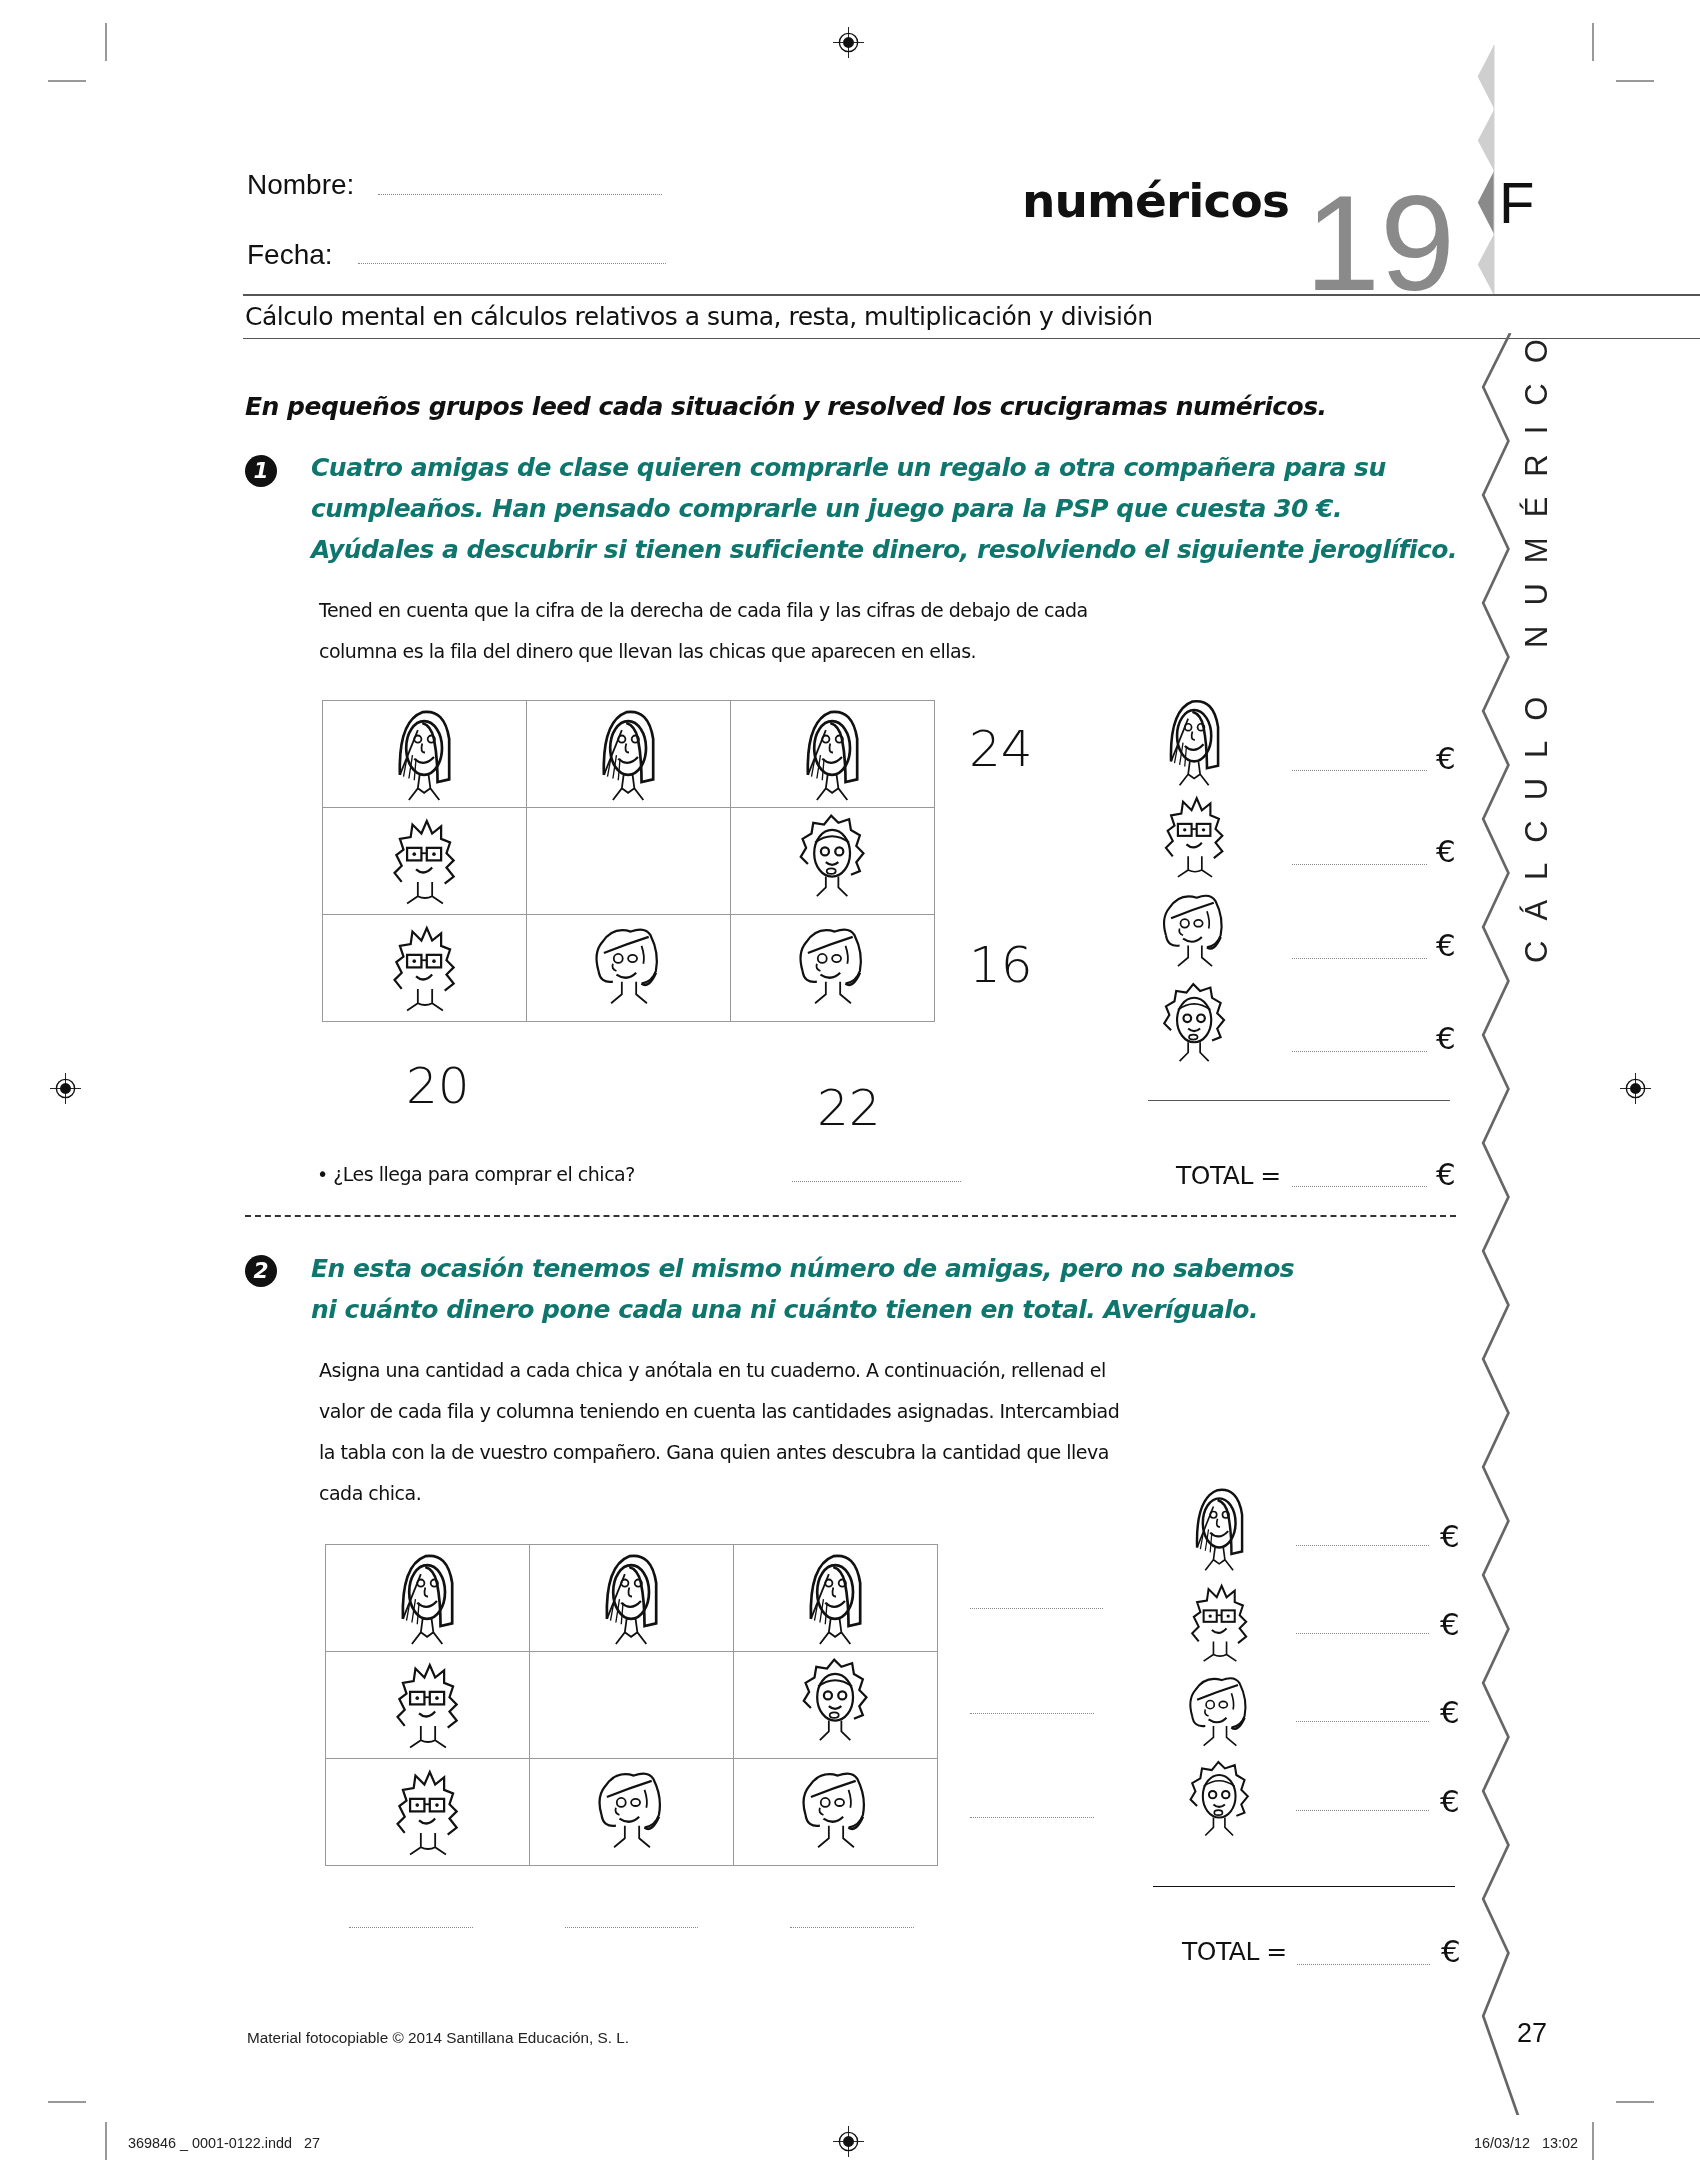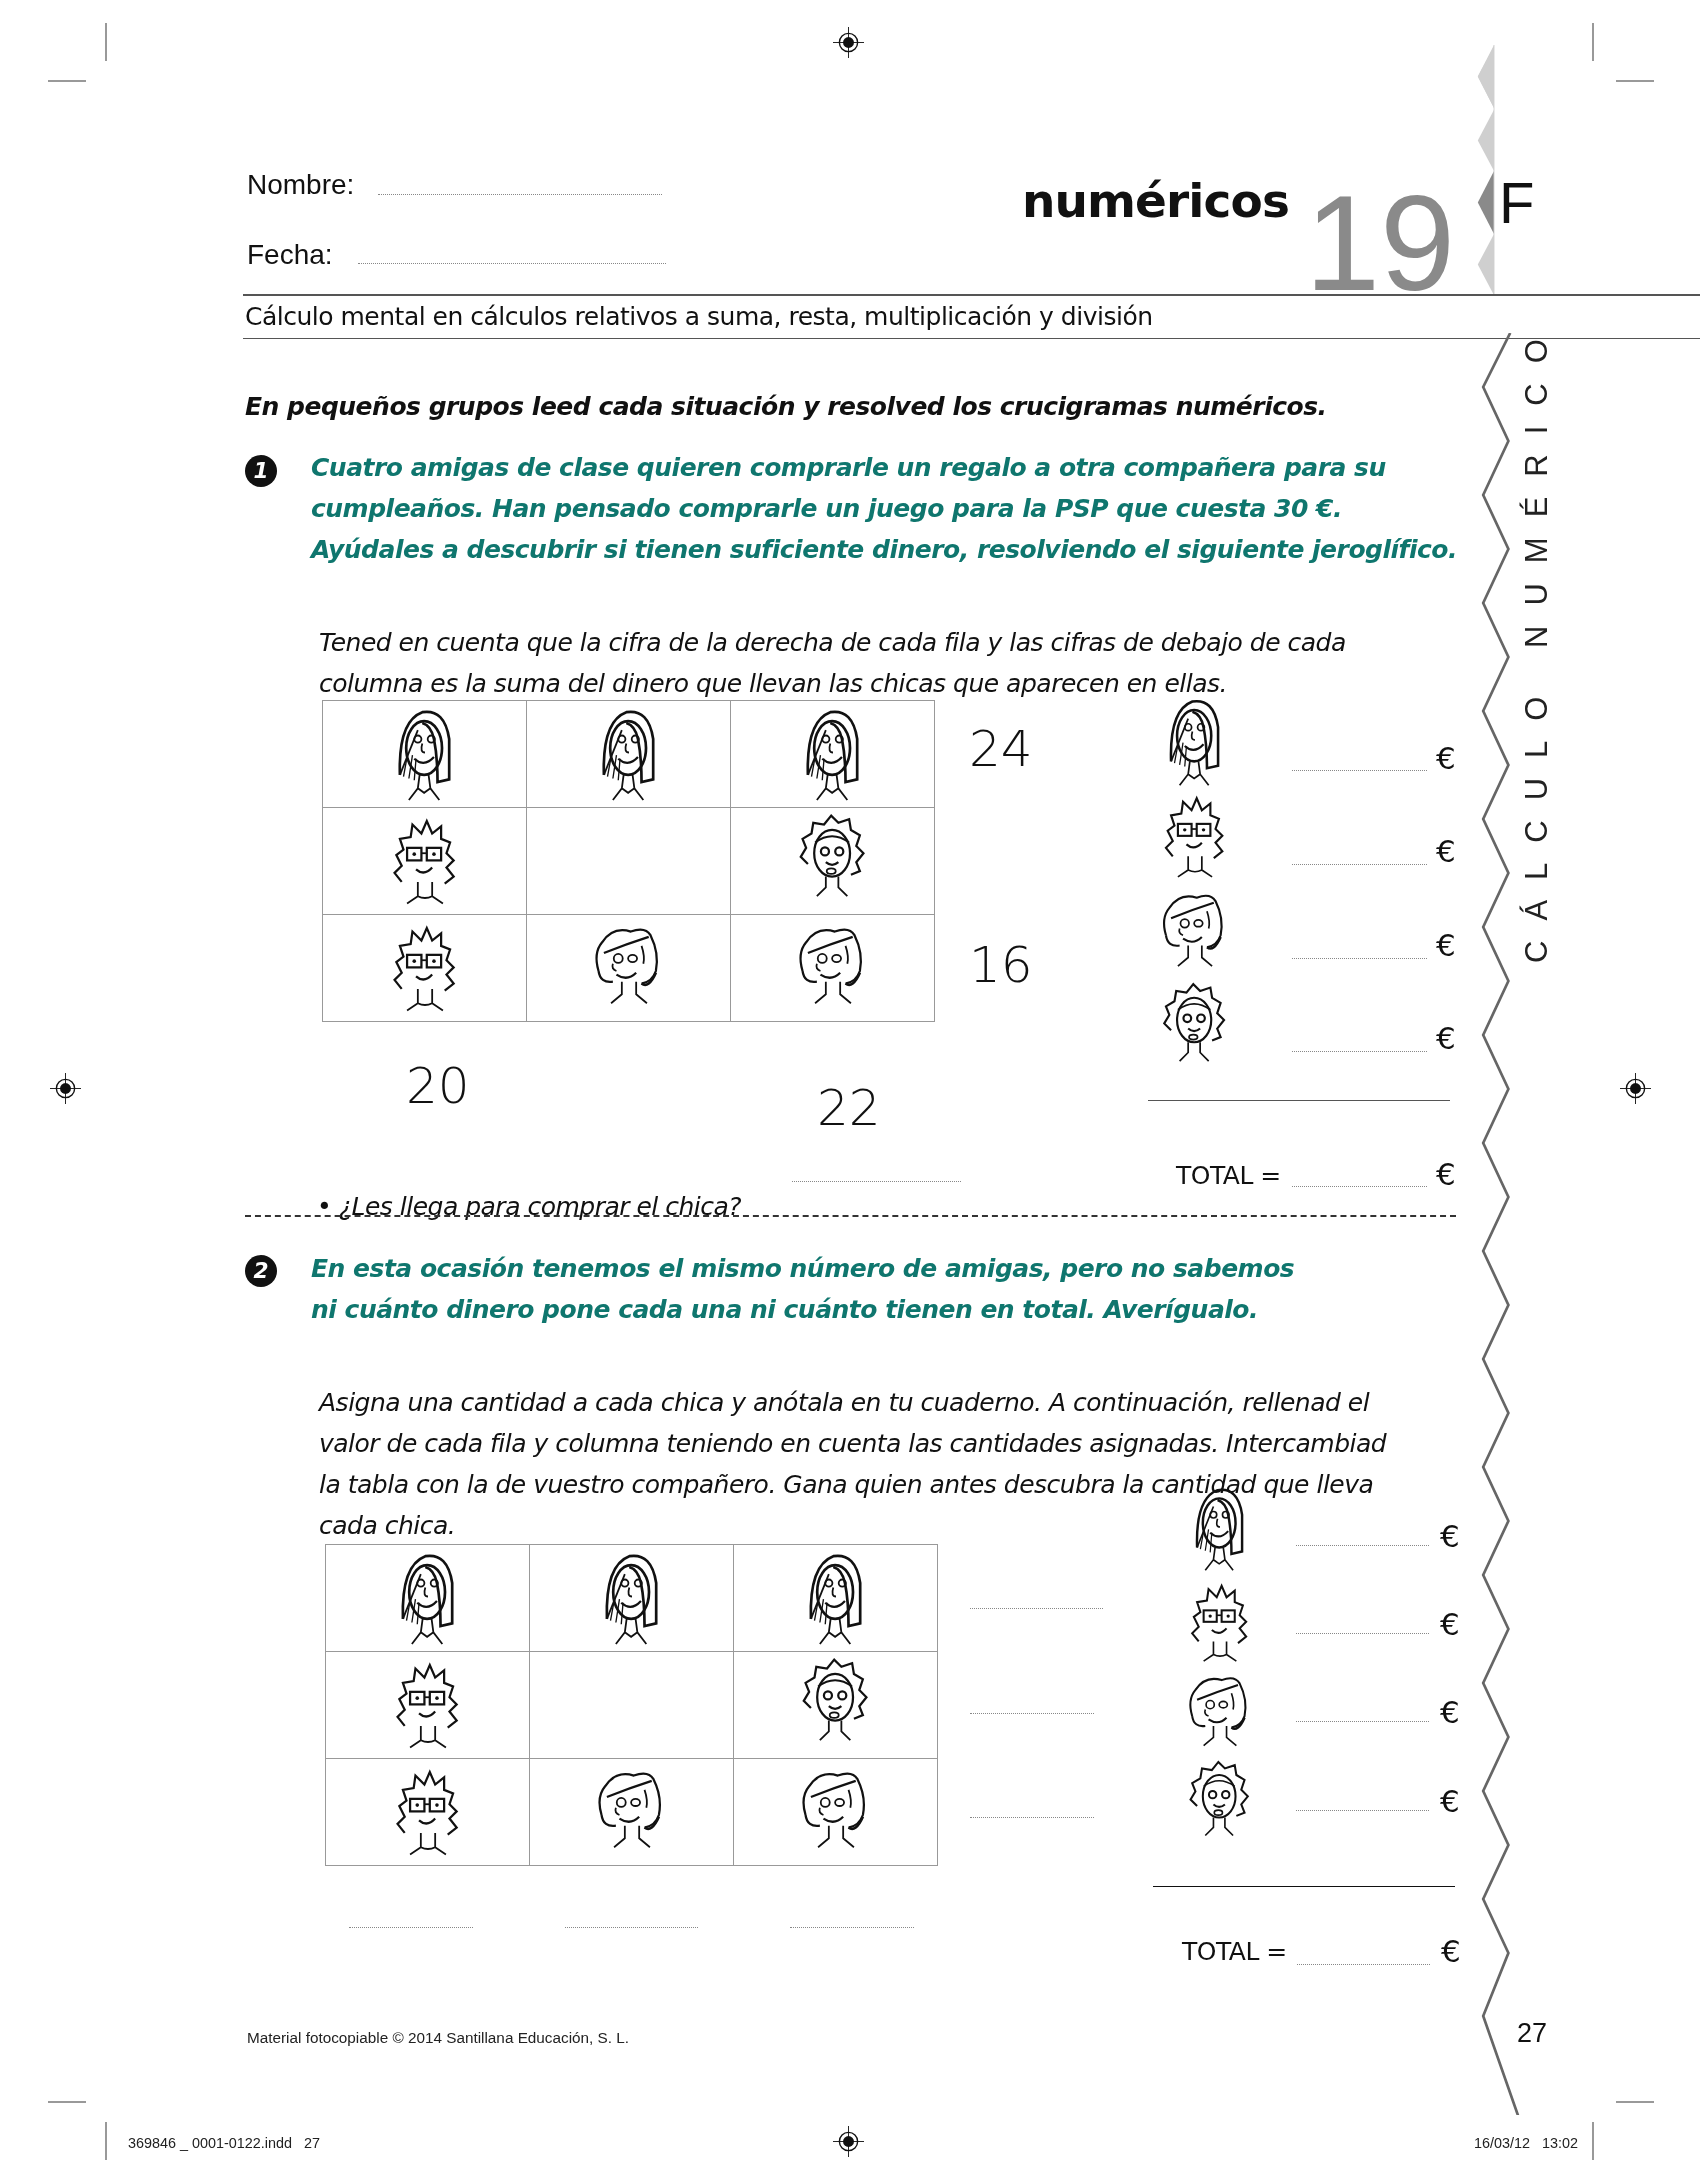"Tened en cuenta que la" .body-text { font-size: 25px -> 19px; font-style: italic -> none; margin-top: 32px -> none }
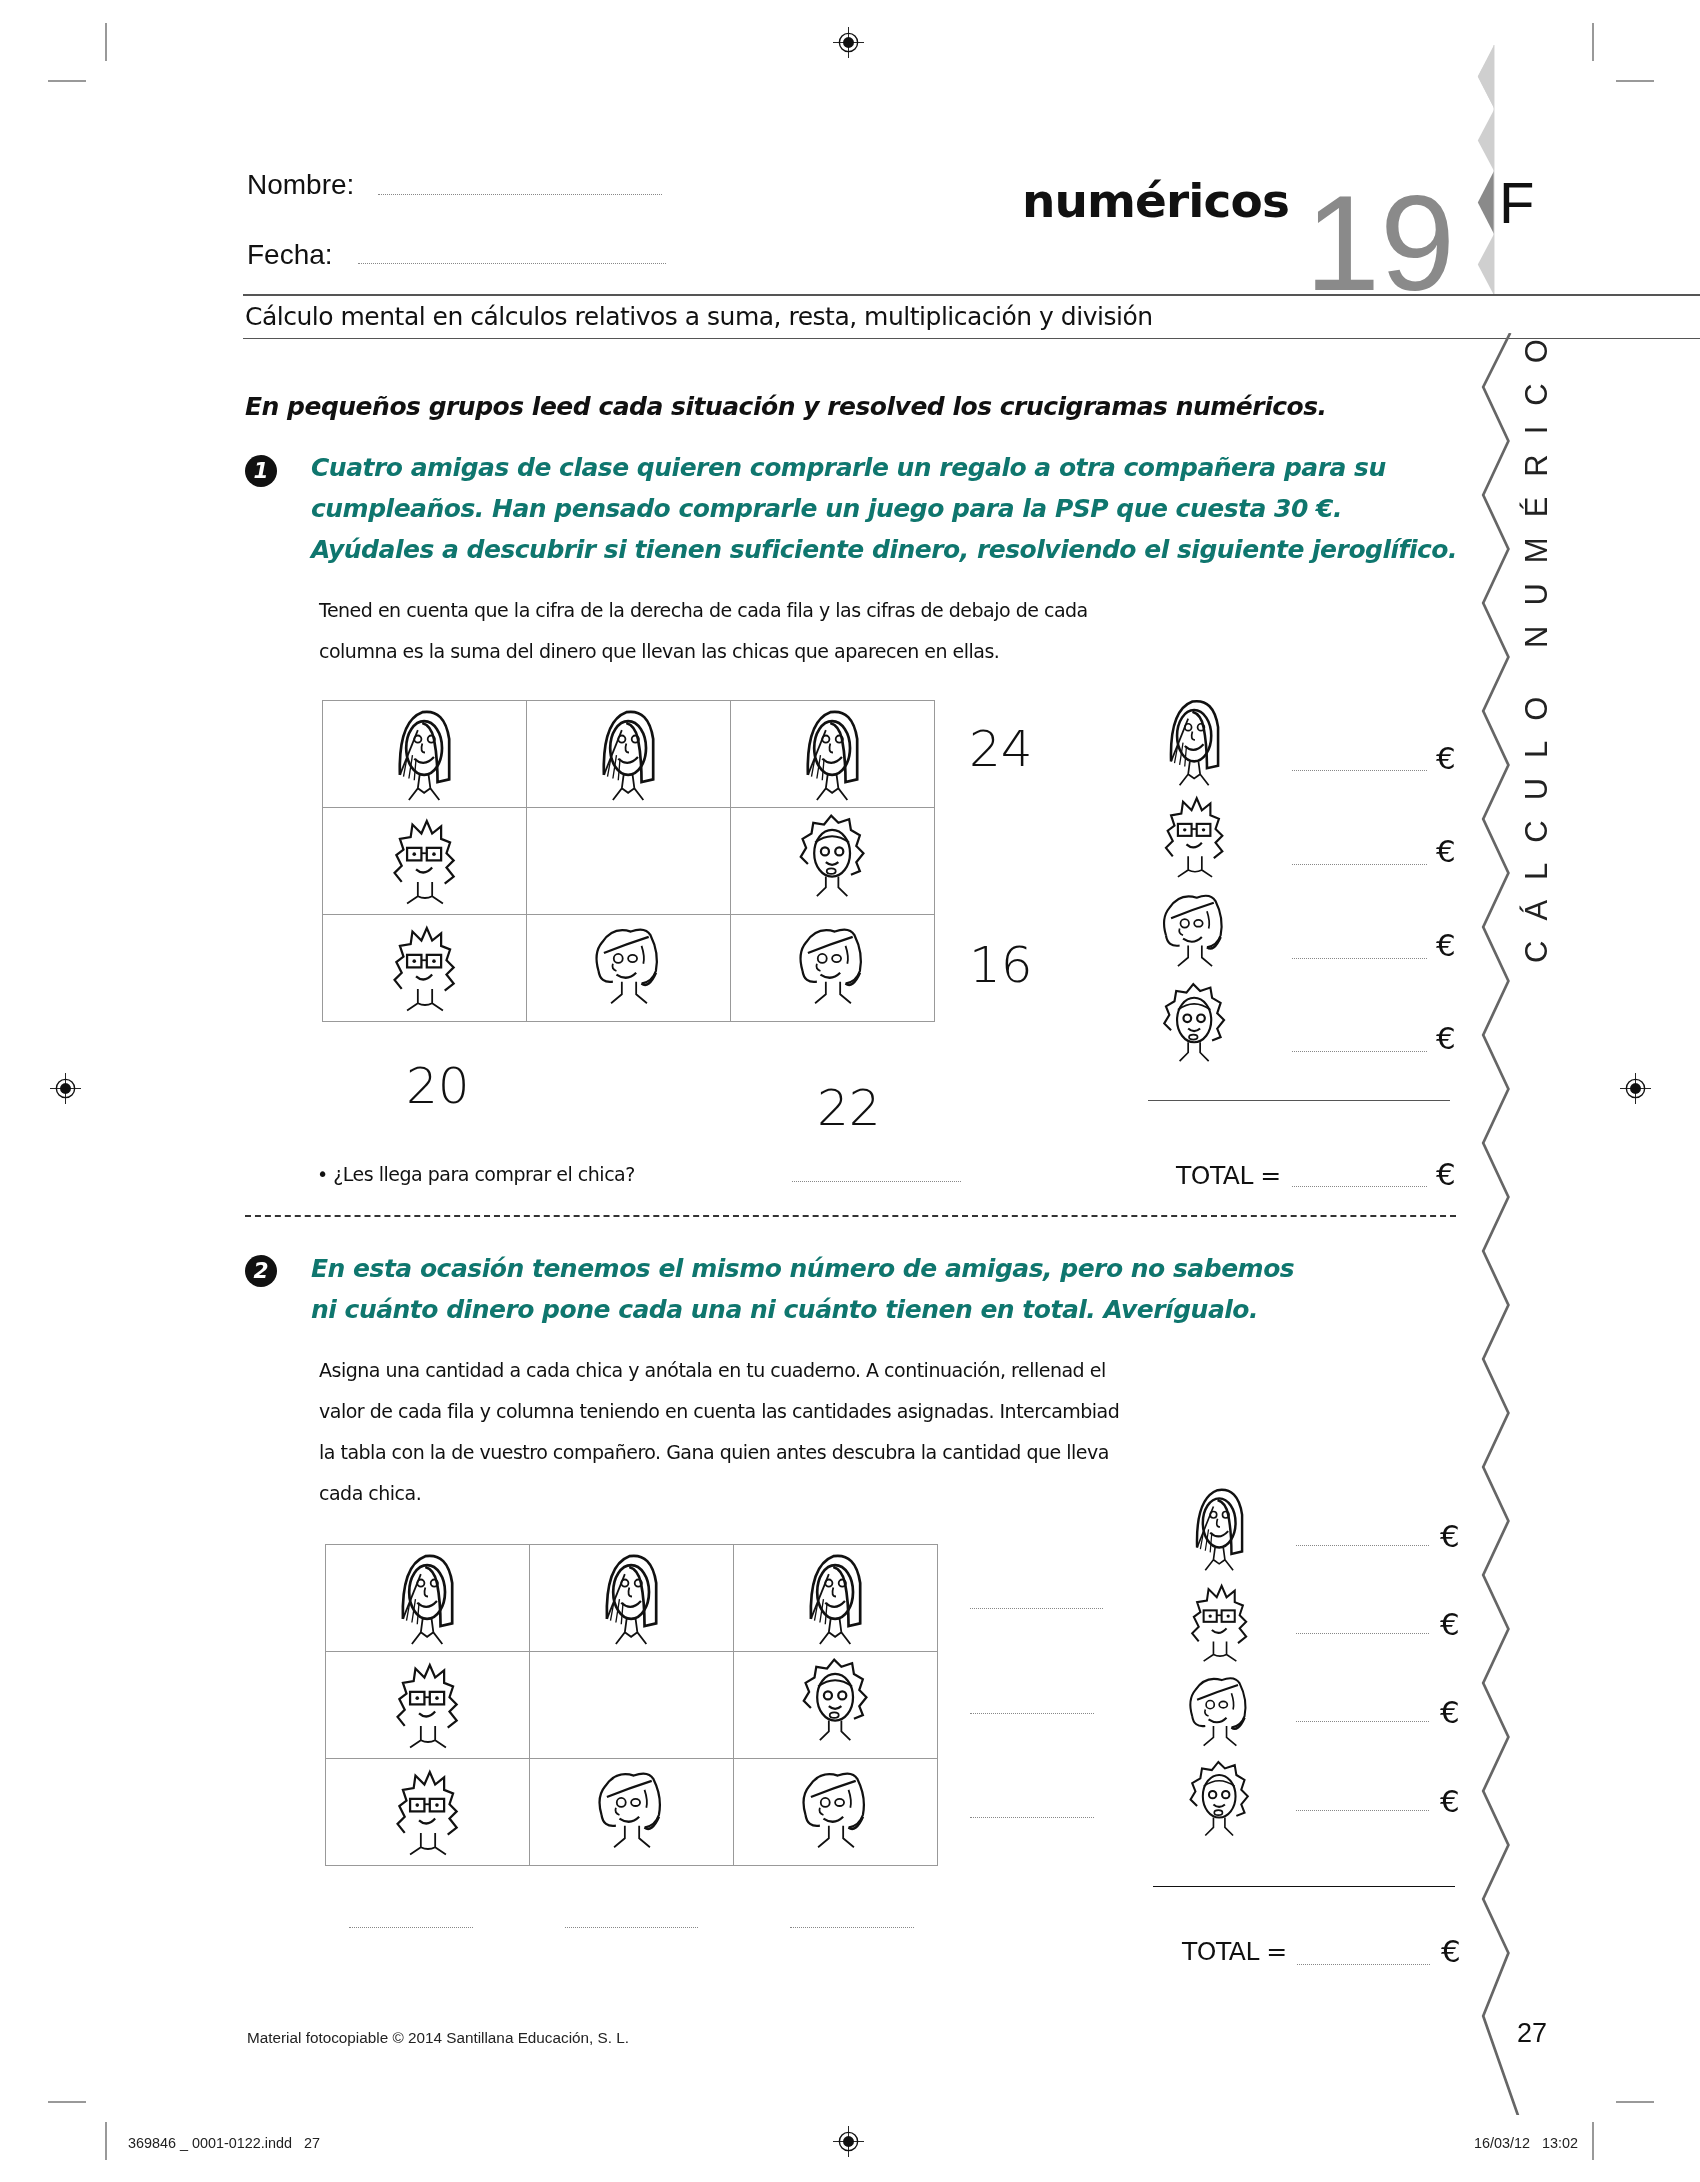"columna es la suma del" div { text: suma -> fila }
